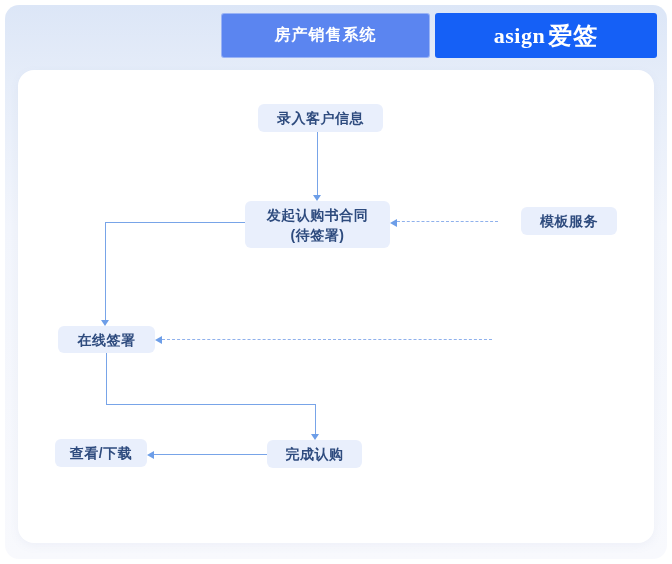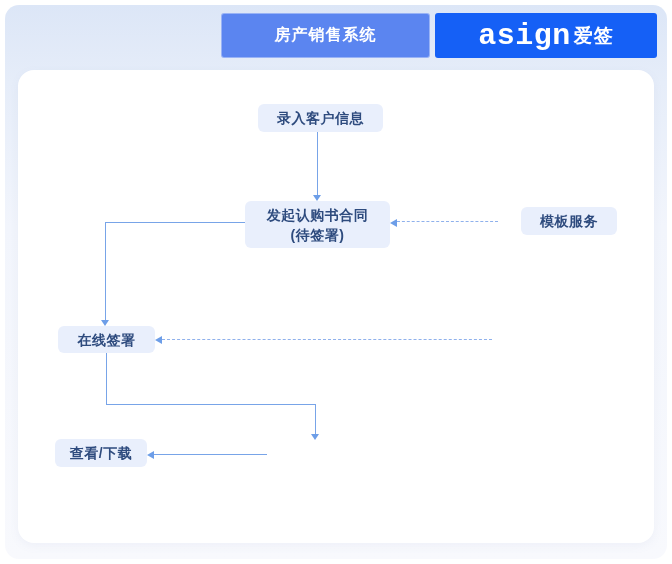"asign" .logo-latin { font-family: Liberation Mono, monospace -> Liberation Serif, serif; font-size: 30px -> 22px }
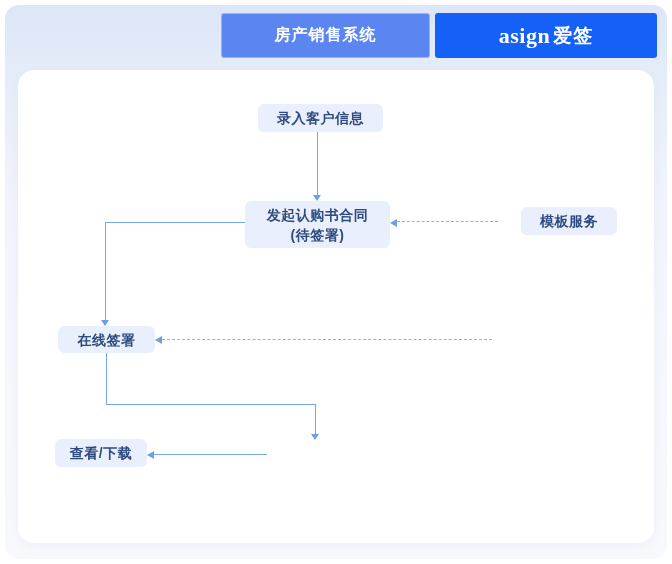"爱签" .logo-cn { font-size: 19px -> 24px }
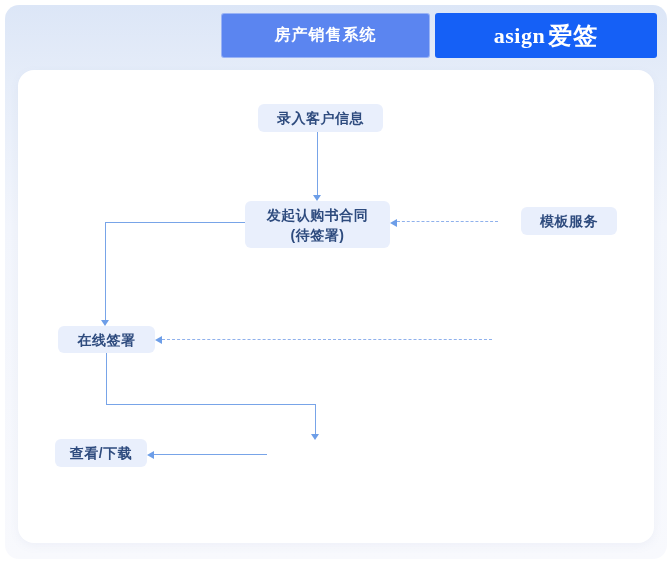"完成认购" div.node { html: none -> <div> <span>完成认购</span> </div> }
